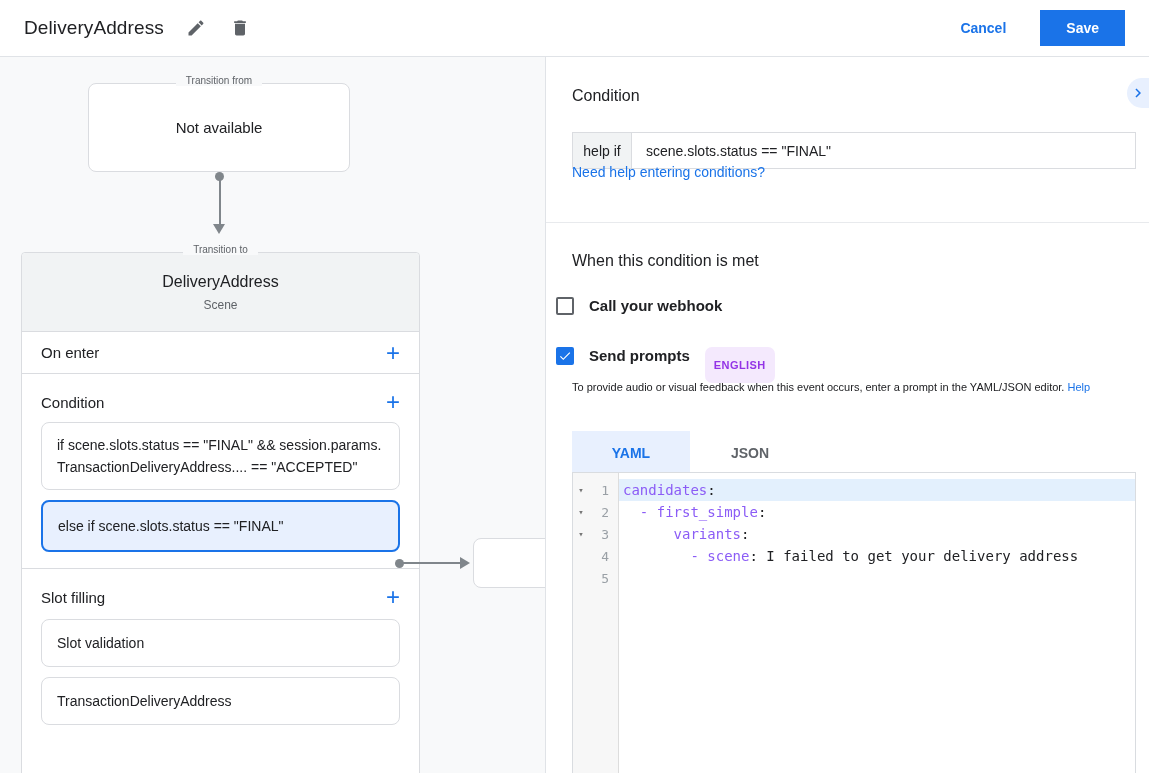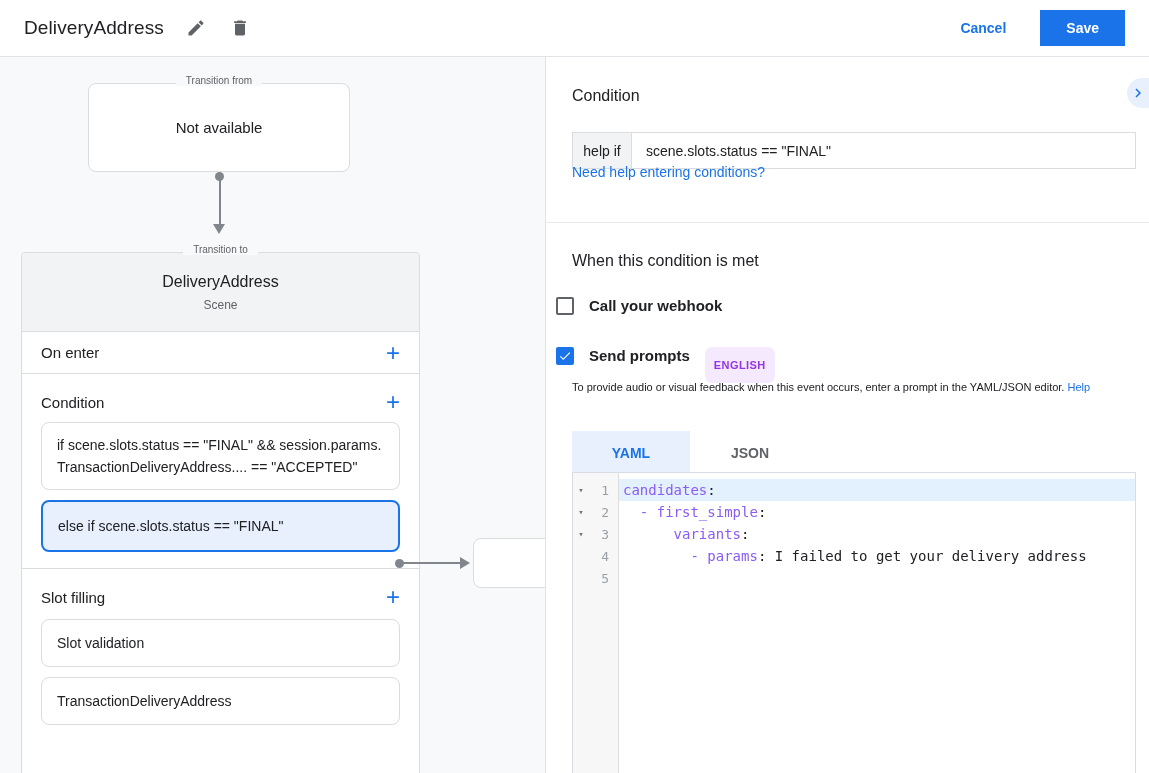"- params" span.k { text: params -> scene }
